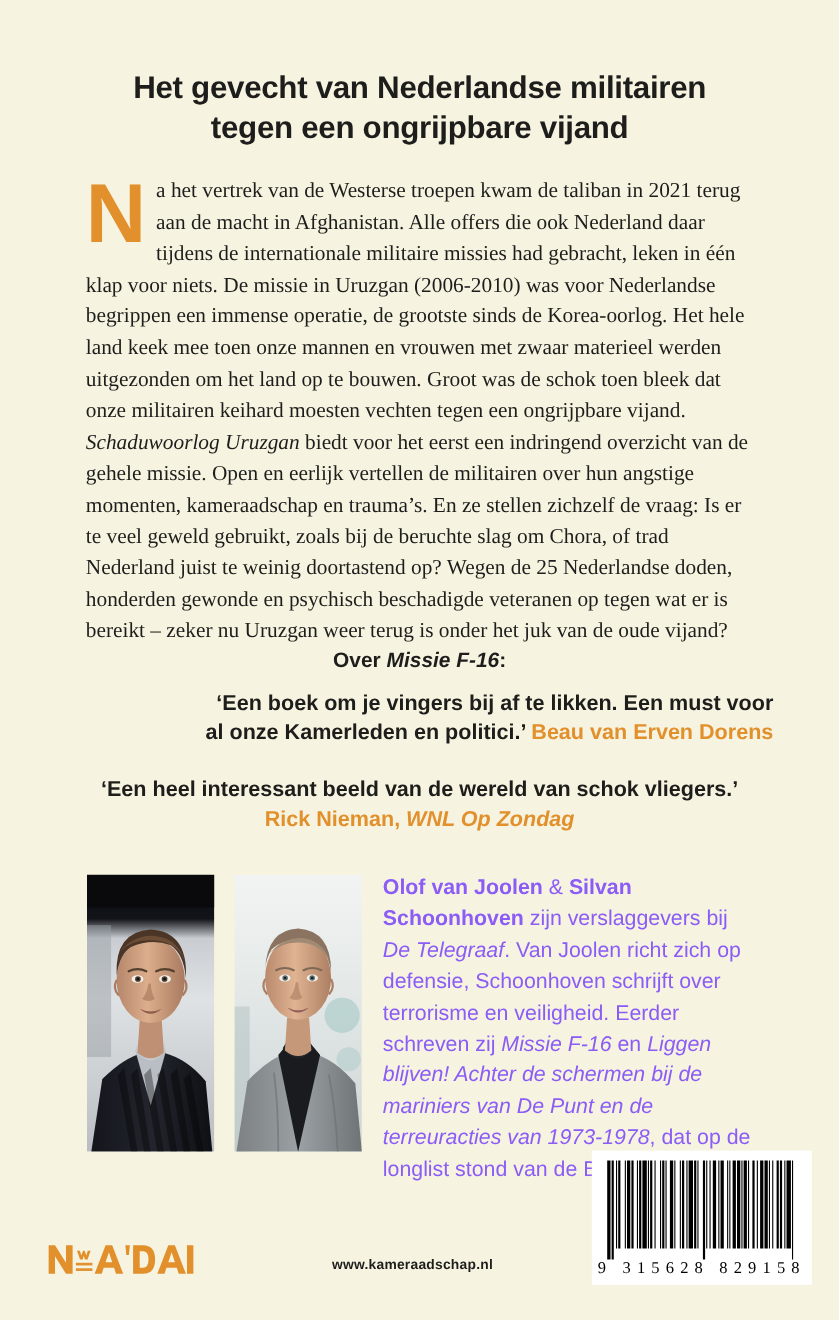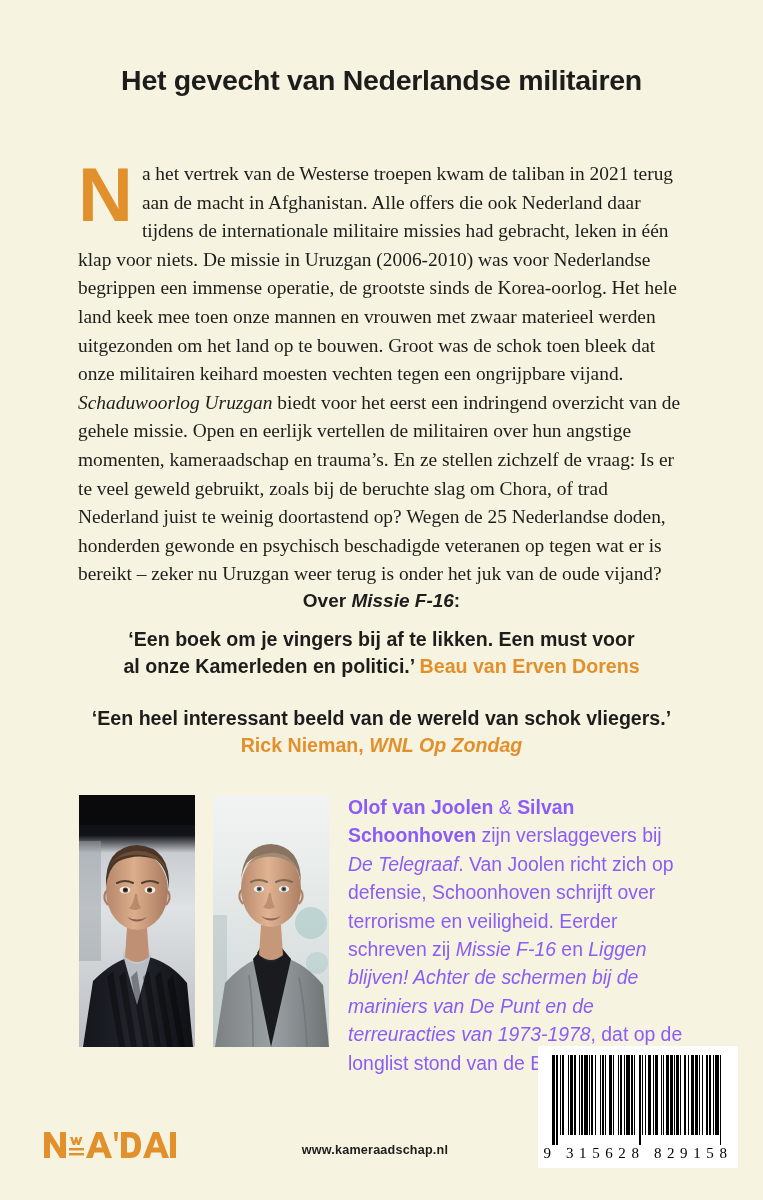"tegen een ongrijpbare vijand" span.hl-line { html: none -> <span>tegen een ongrijpbare vijand</span> }
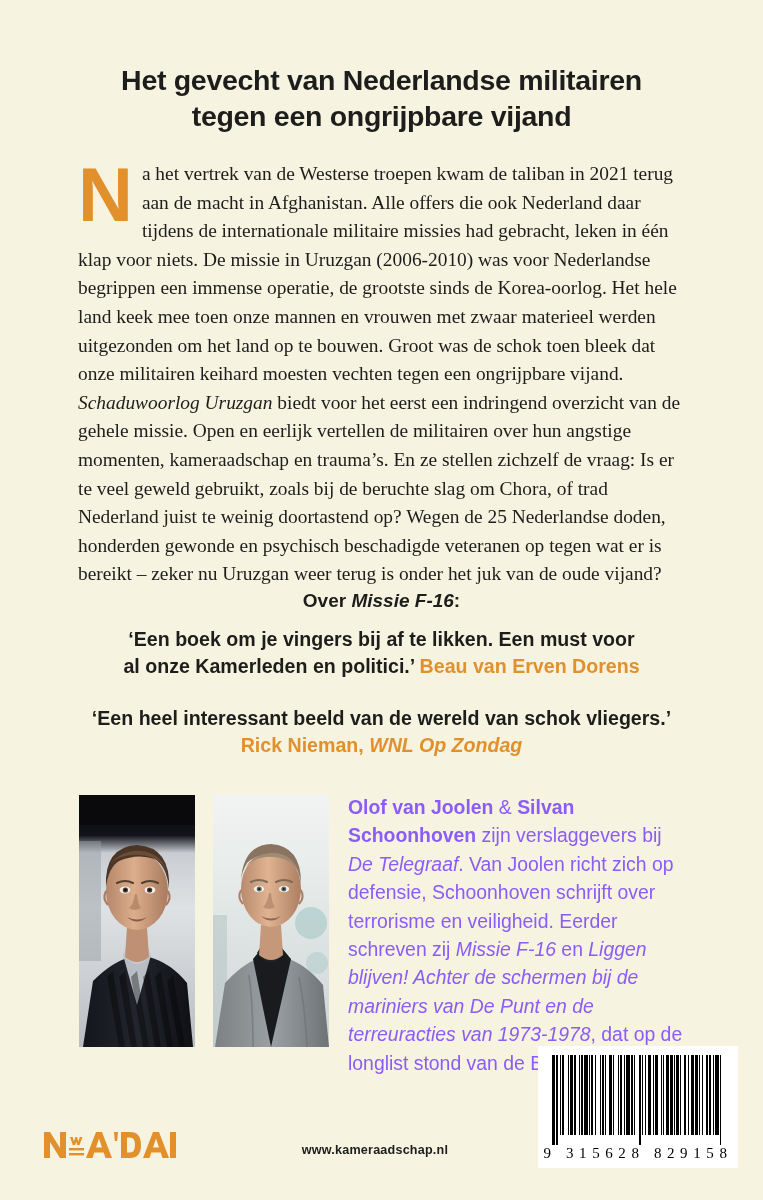"‘Een boek om je vingers" .quote-1 { text-align: none -> right }
